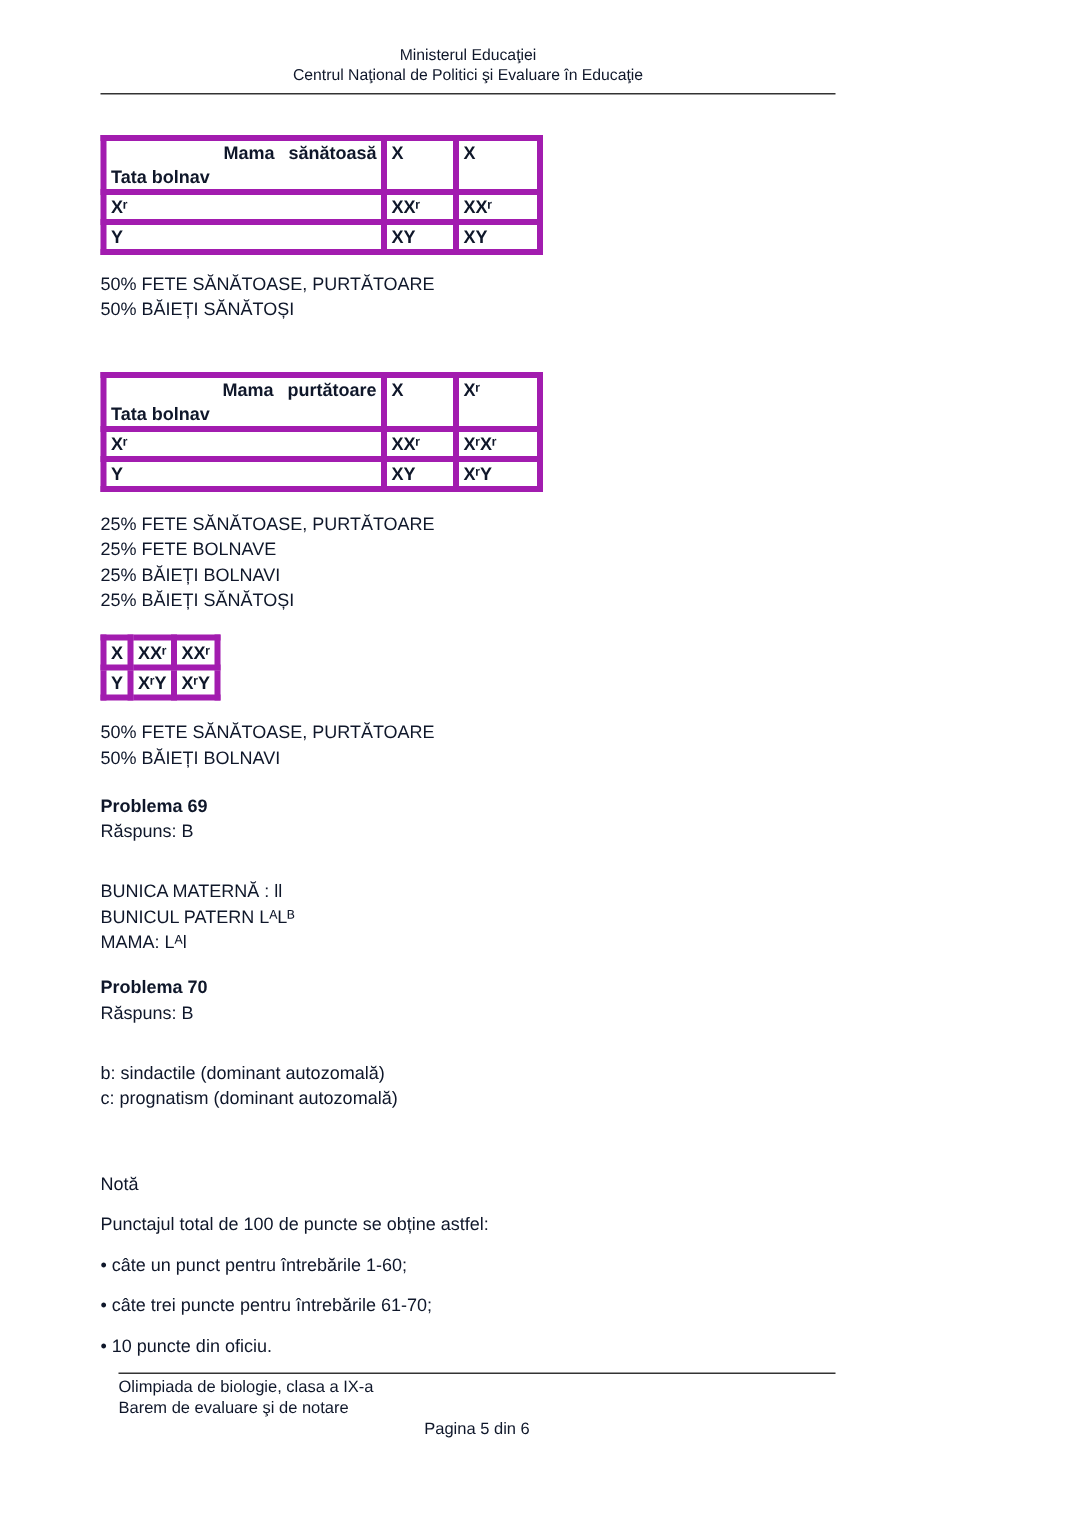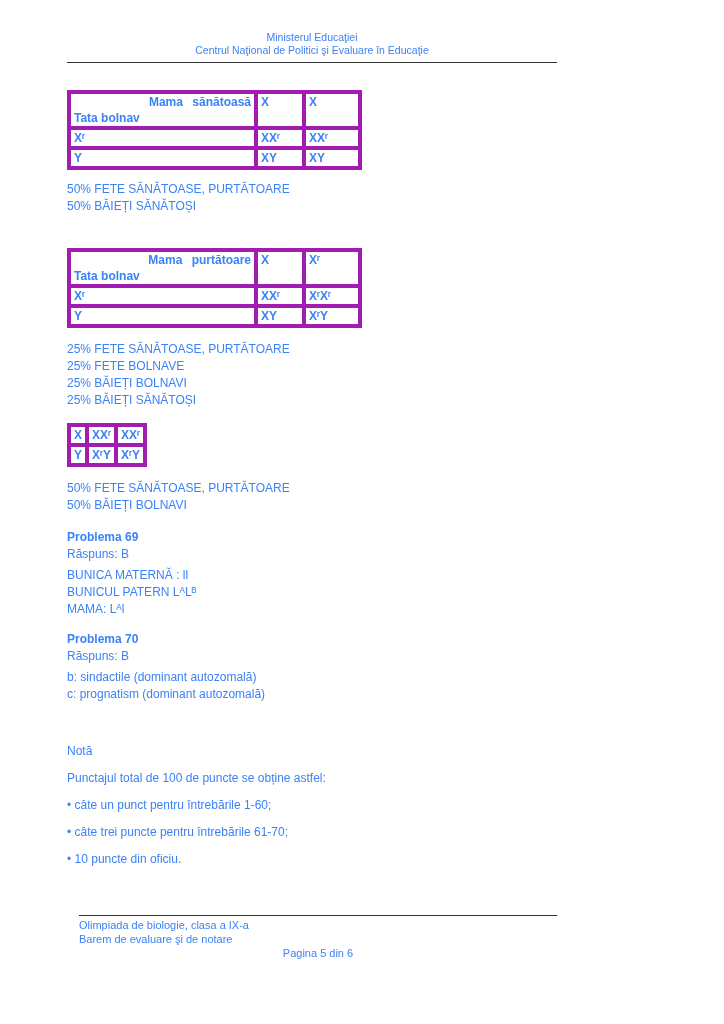"Ministerul Educaţiei" .page { color: #3b82f6 -> #0f172a }
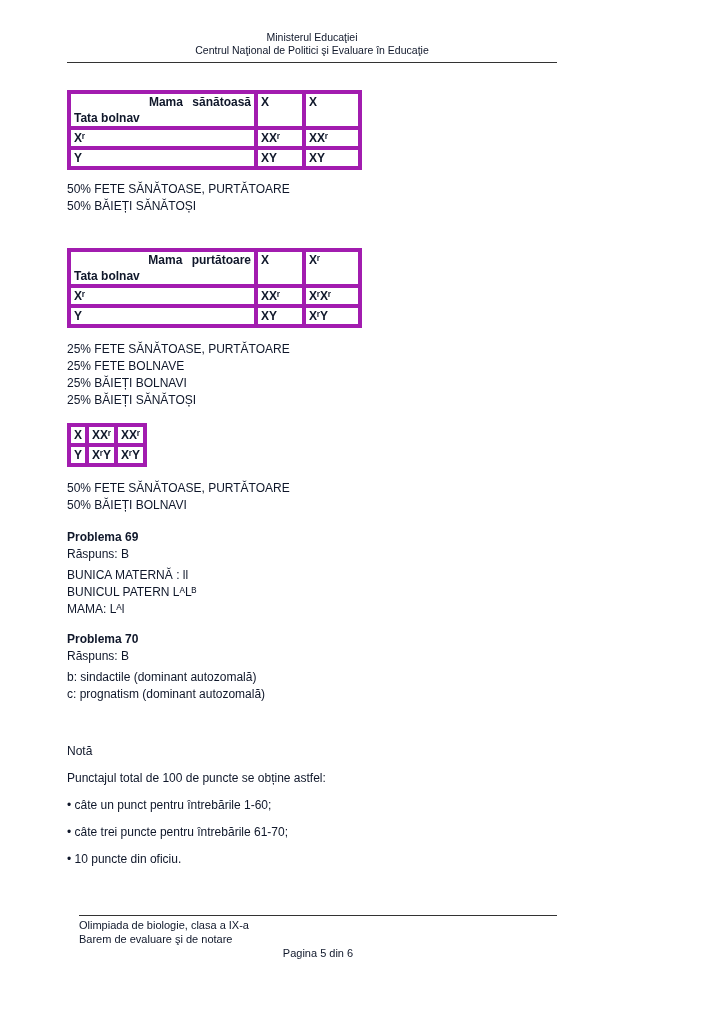"BUNICA MATERNĂ : ll" .mt17 { margin-top: 4px -> 23px }
